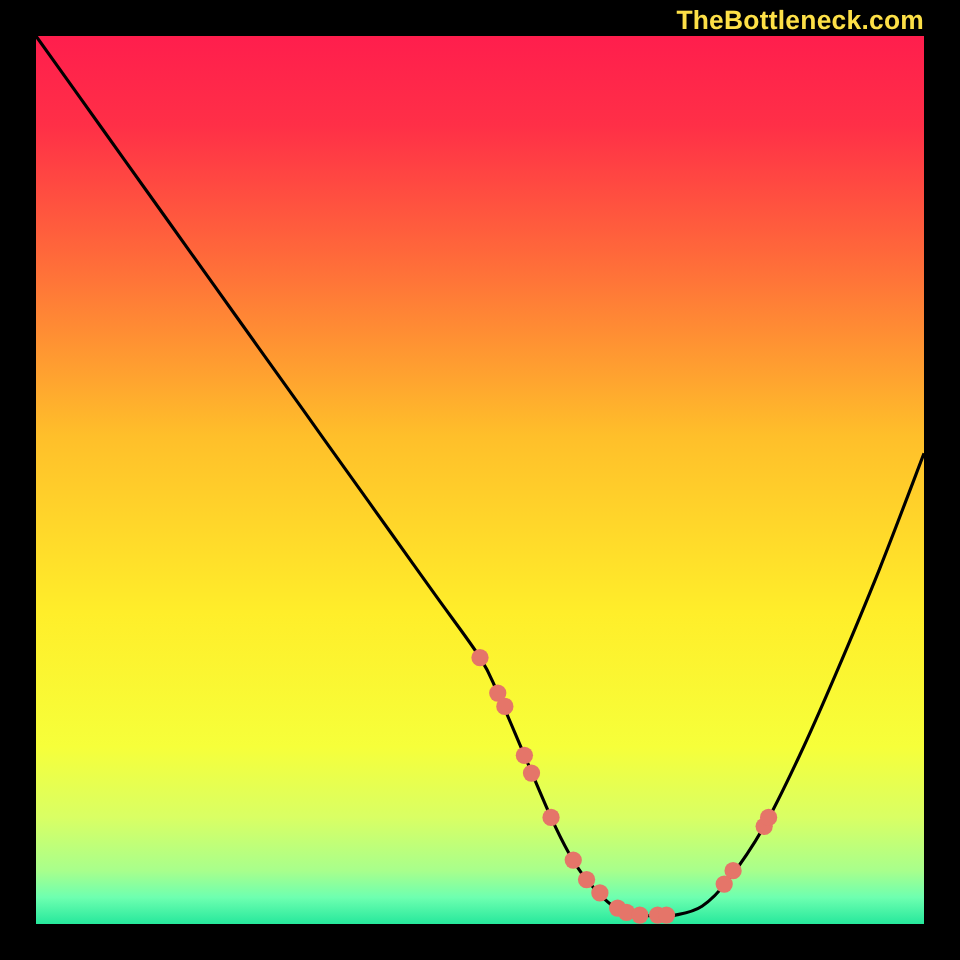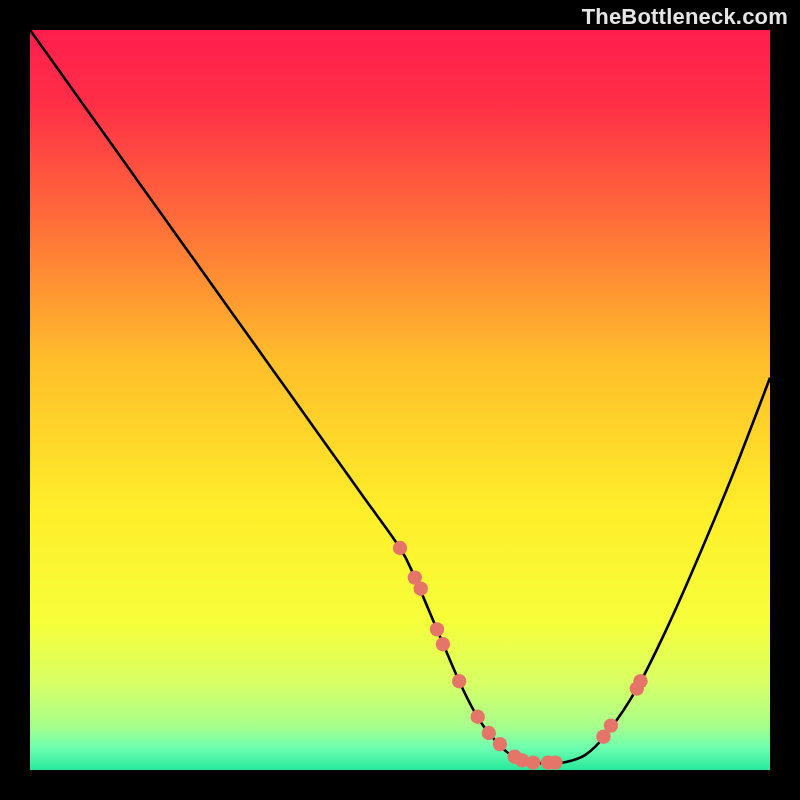"TheBottleneck.com" .attribution { color: #e5e5e5 -> #fde047; right: 12px -> 30px }
